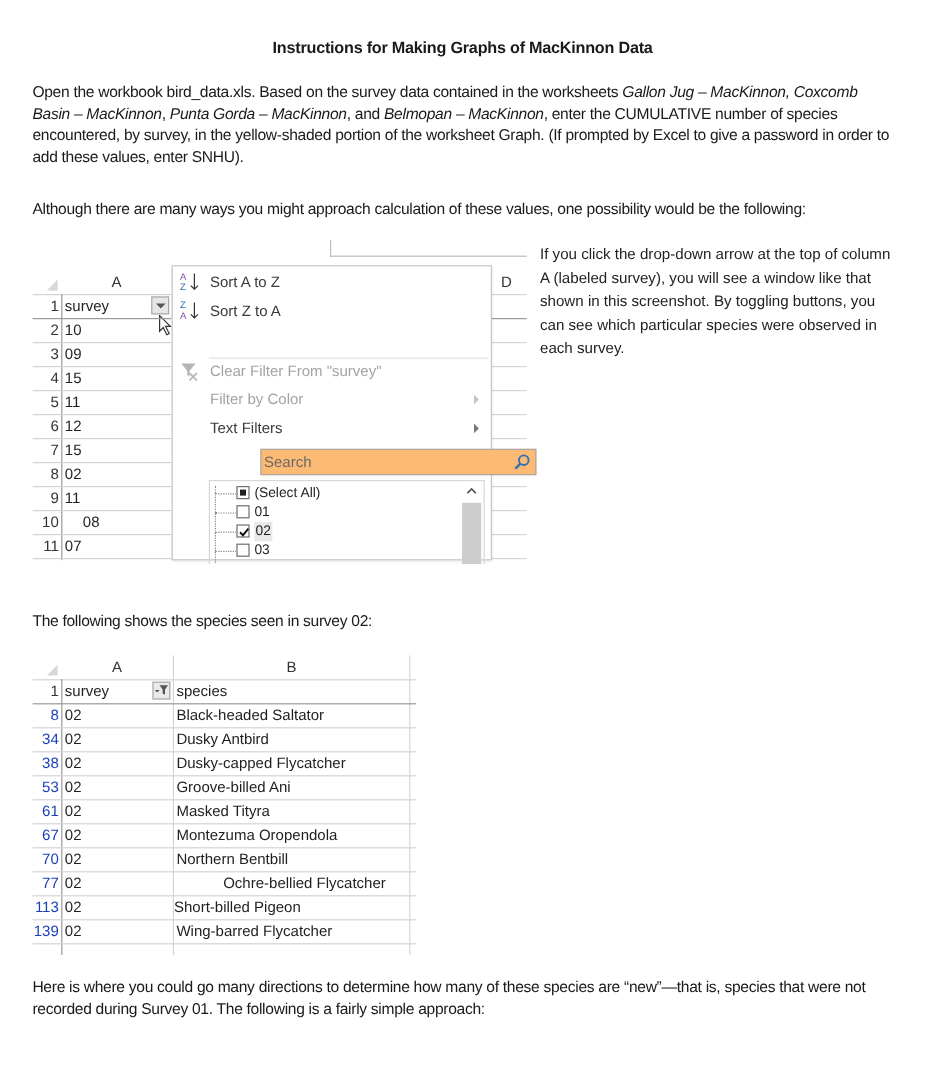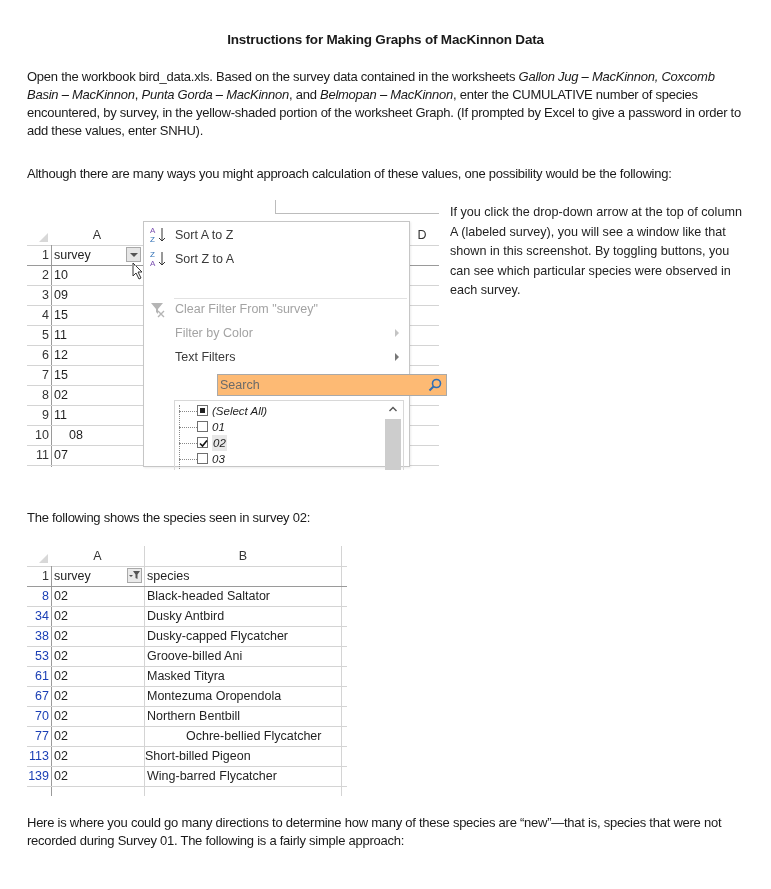"(Select All)" .list-box { font-style: italic -> none }
